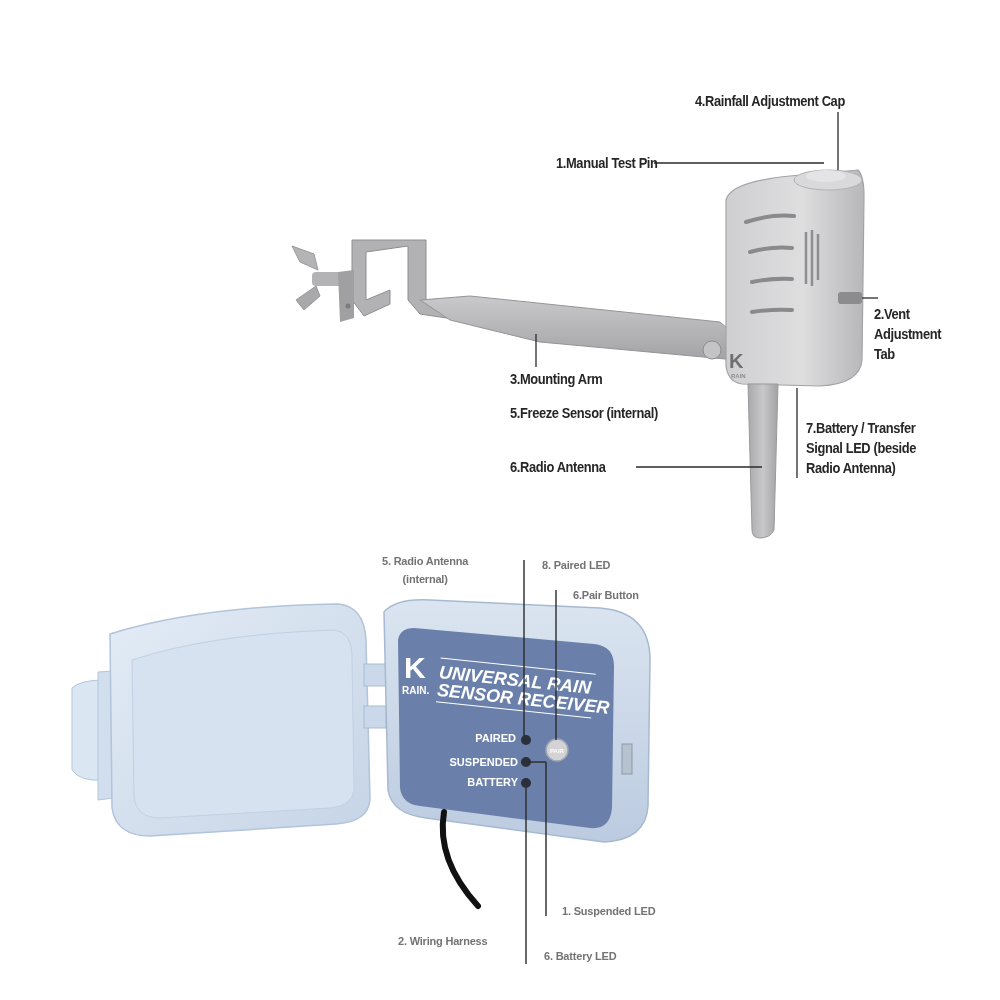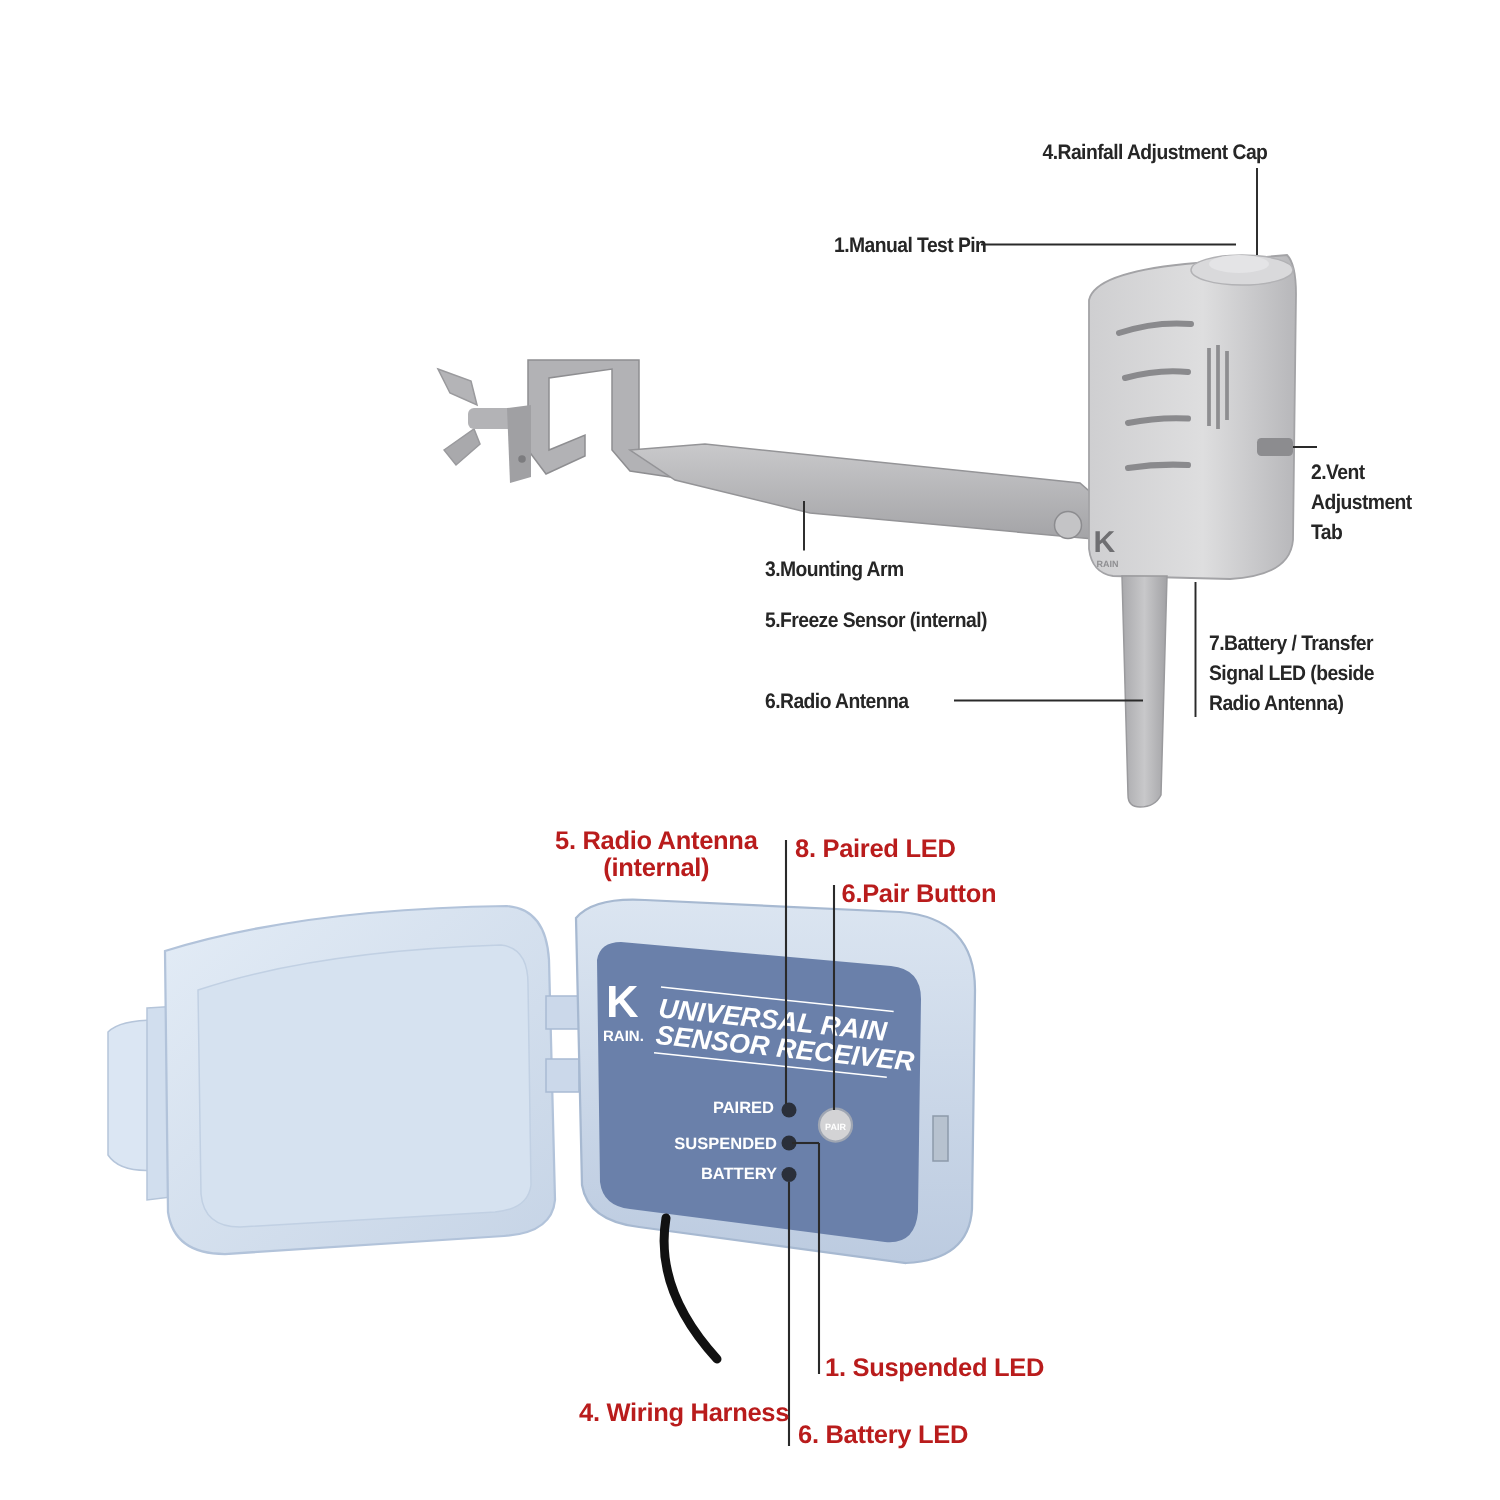"5. Radio Antenna" .lbl.b { color: #b91c1c -> #737373; font-size: 17px -> 11px; margin-left: none -> 12px }
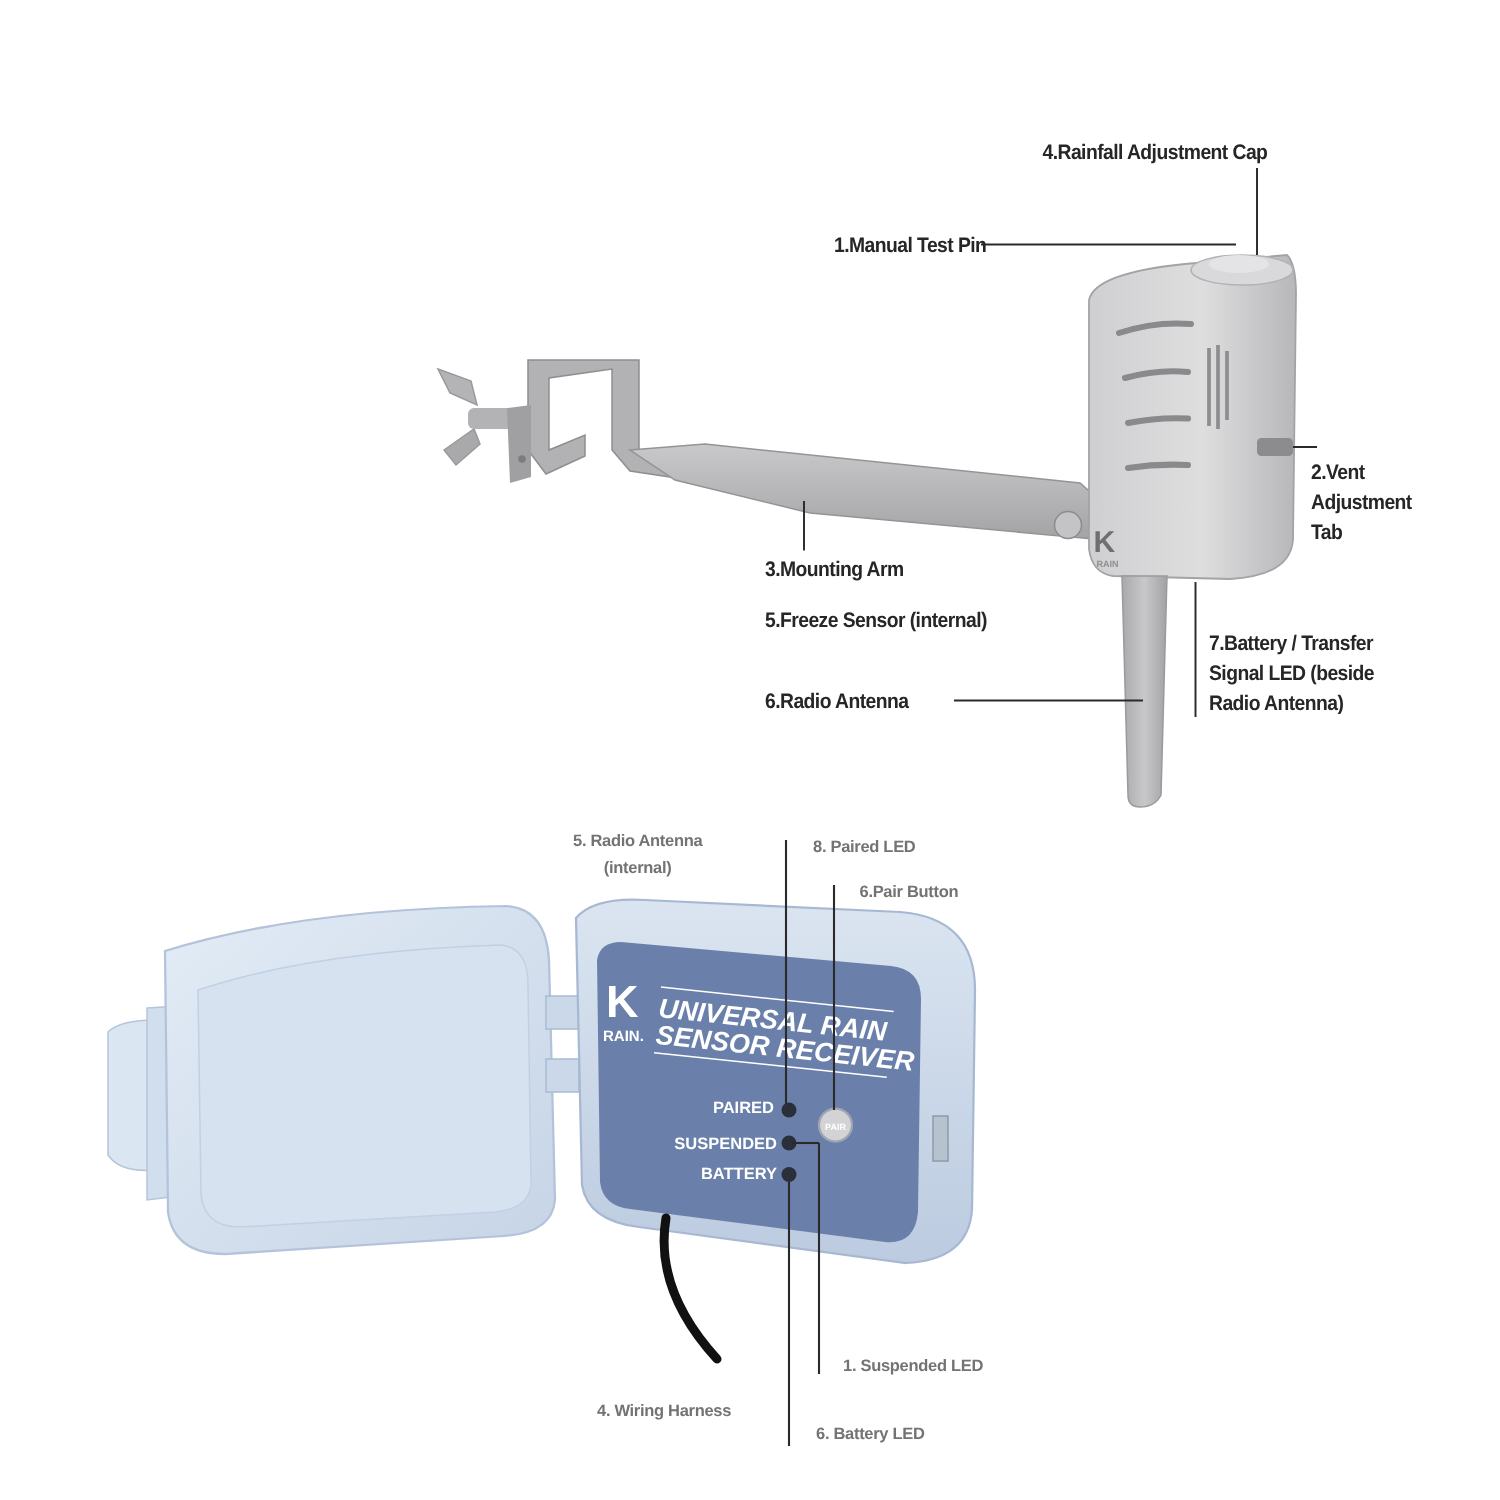"4. Wiring Harness" div.lbl { text: 4 -> 2 }
